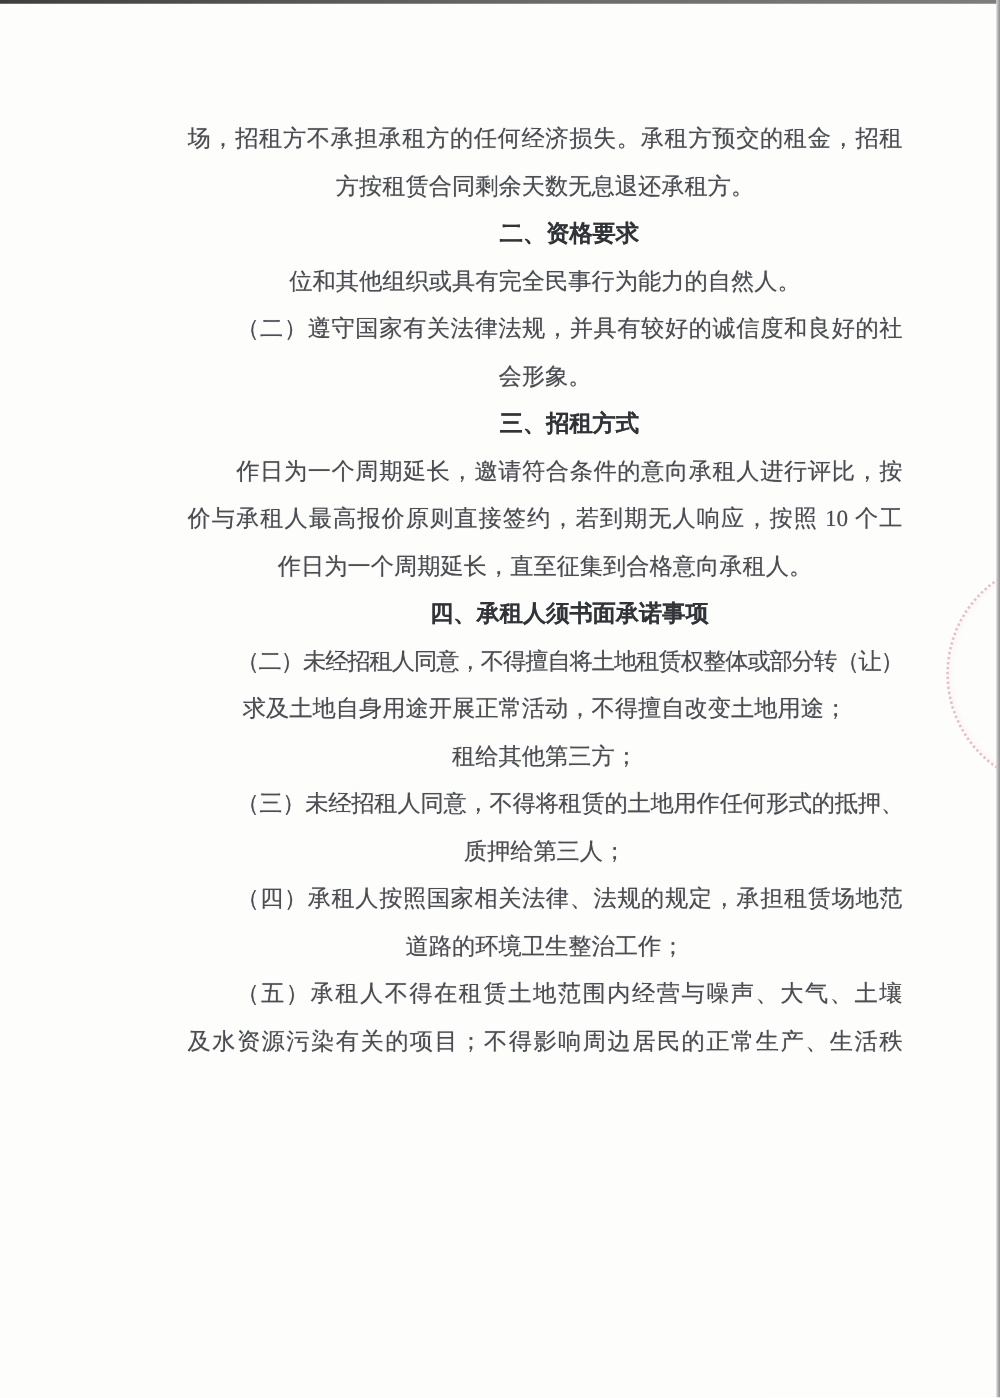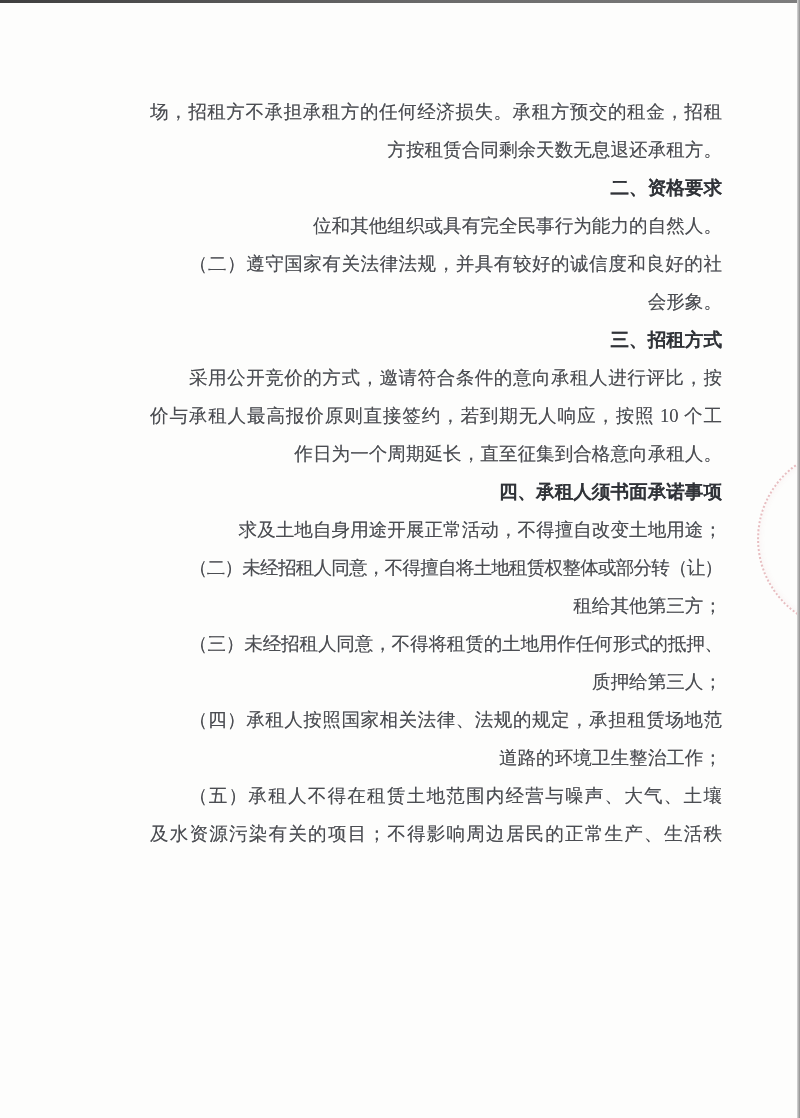"方按租赁合同剩余天数无息退还承租方。" .line { text-align: right -> center }
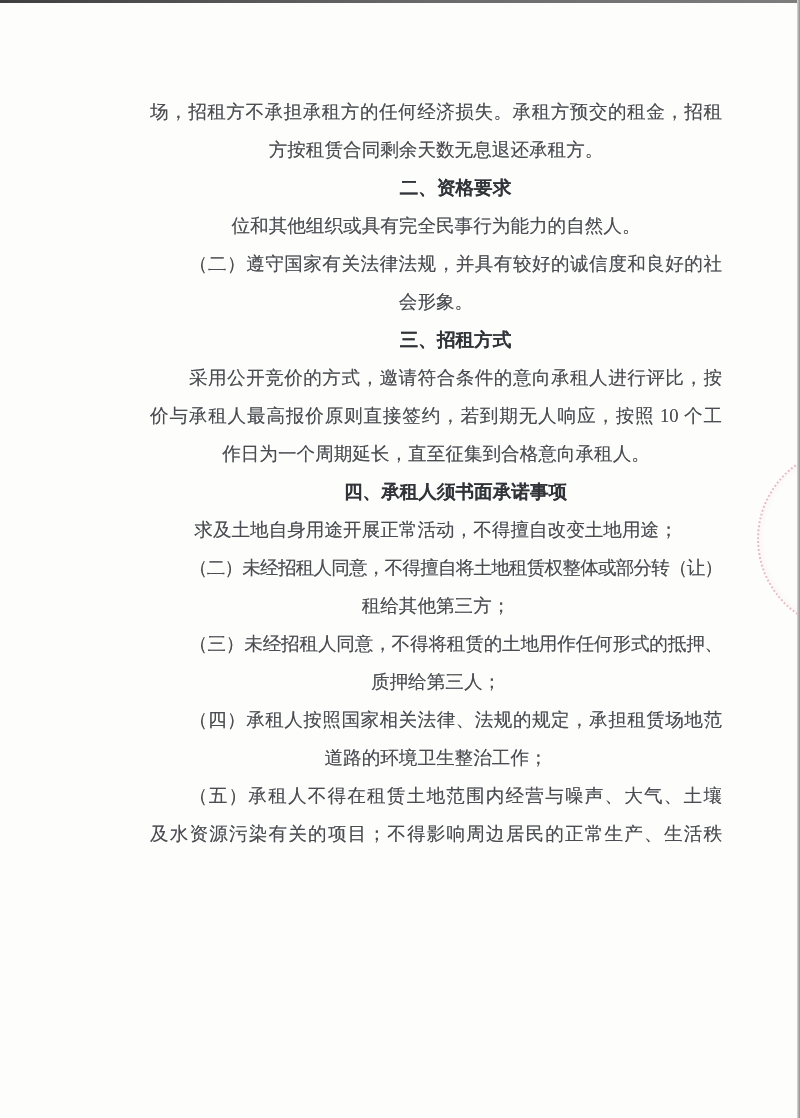"采用公开竞价的方式，邀请符合条件的意向承租人进行评比，按" div.line { text: 采用公开竞价的方式 -> 作日为一个周期延长 }
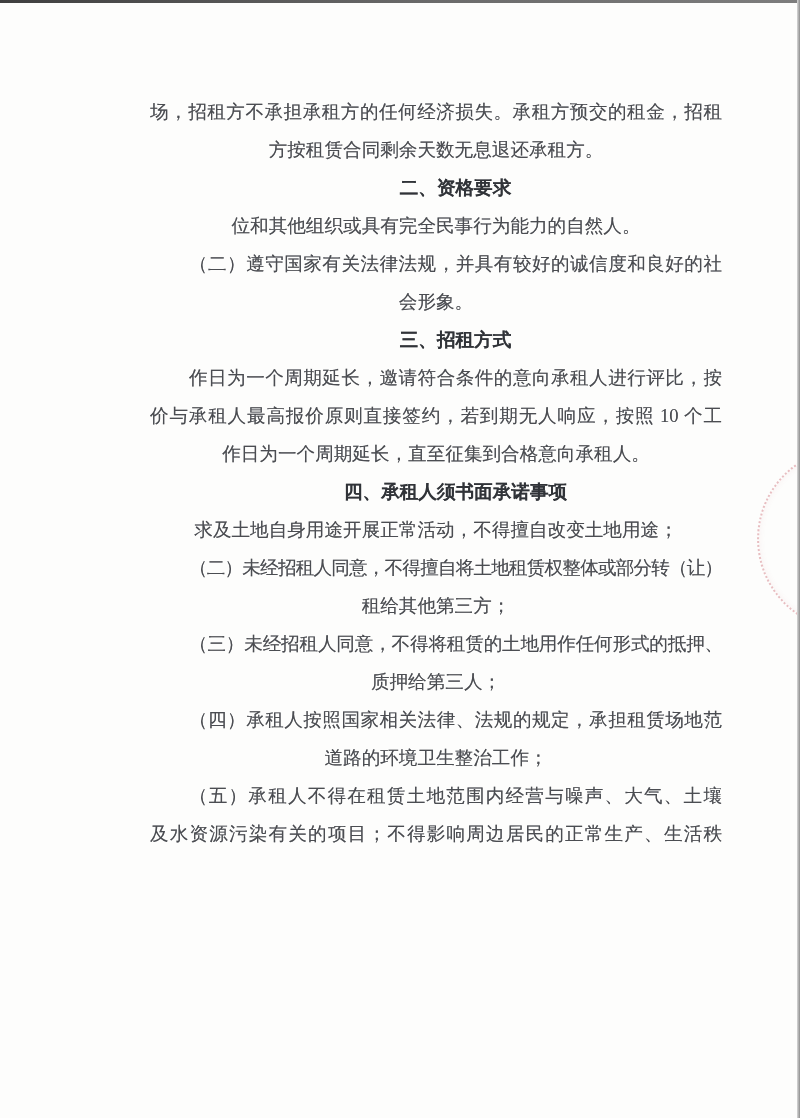"求及土地自身用途开展正常活动，不得擅自改变土地用途；" div.line { order: before "（二）未经招租人同意，不得擅自将土地租赁权整体或部分转（让）" -> after "（二）未经招租人同意，不得擅自将土地租赁权整体或部分转（让）" }
